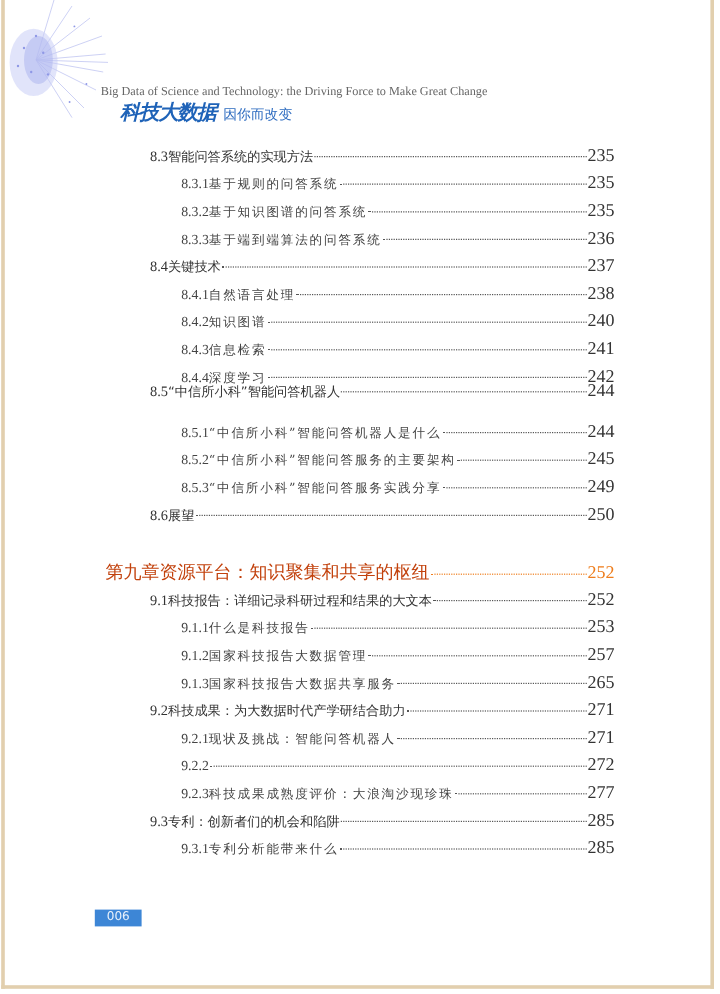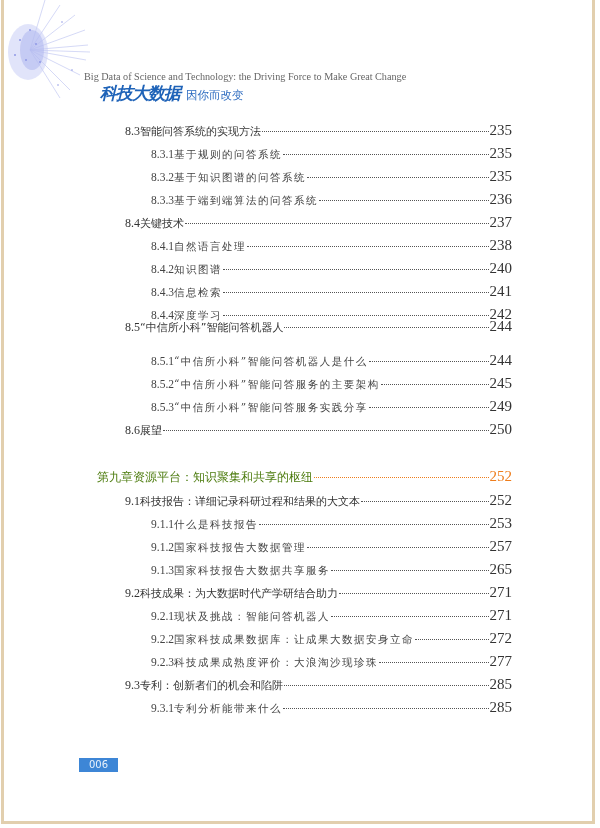"第九章" .chapter .num, .chapter .title { color: #4d7c0f -> #c2410c; font-size: 12px -> 15px }
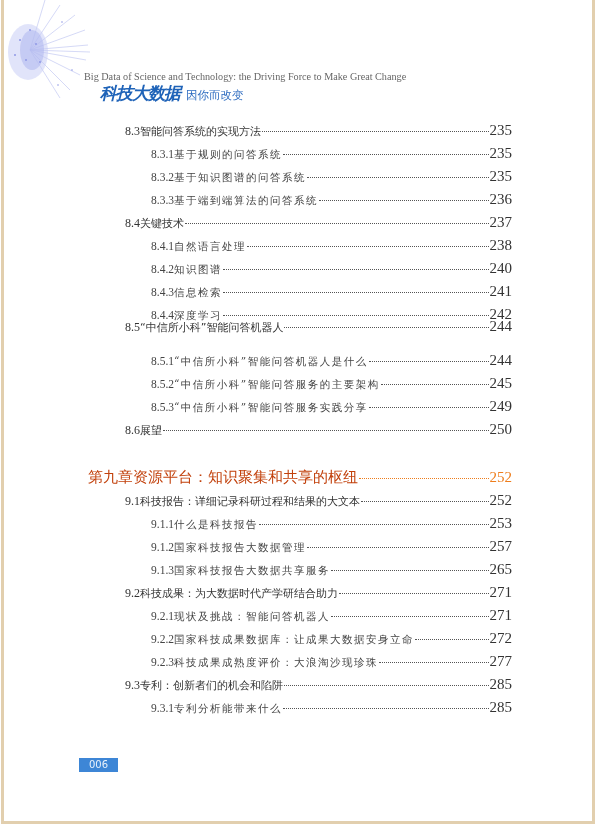"国家科技成果数据库：让成果大数据安身立命" span.title { html: <span>国家科技成果数据库：让成果大数据安身立命</span> -> none }
